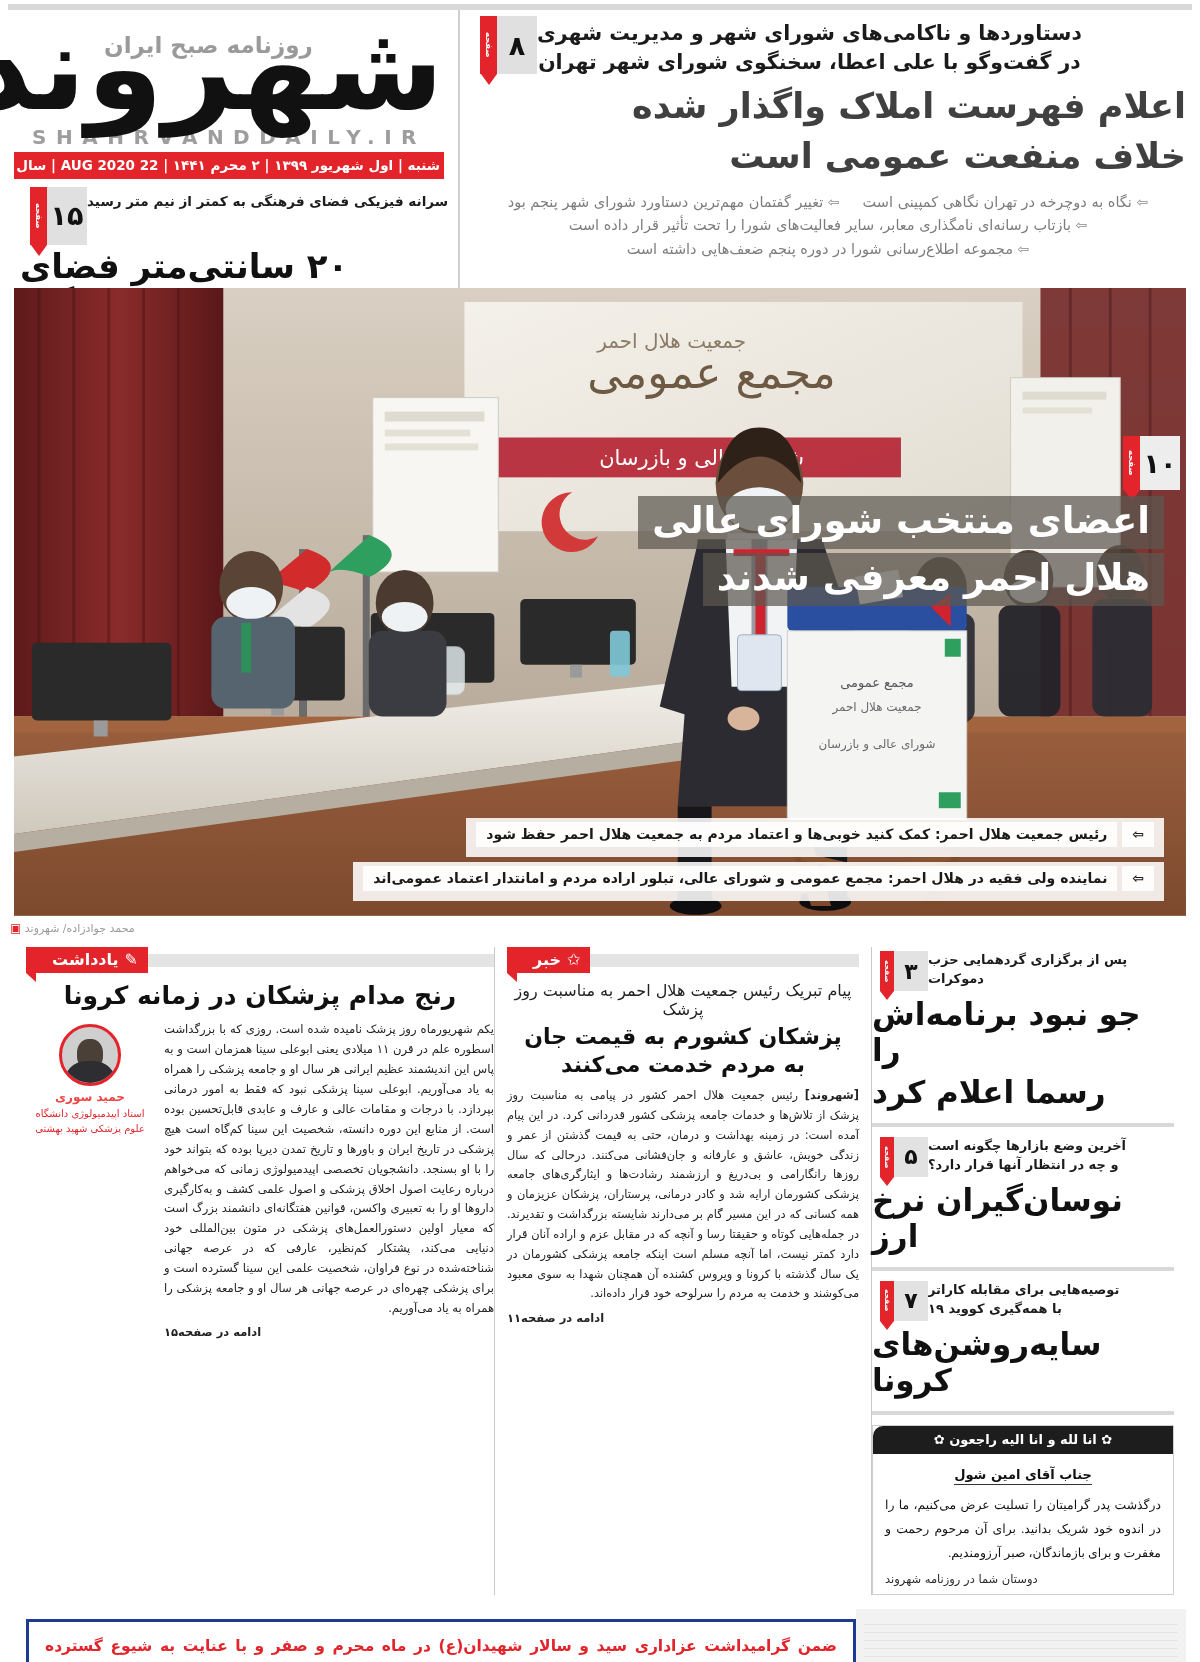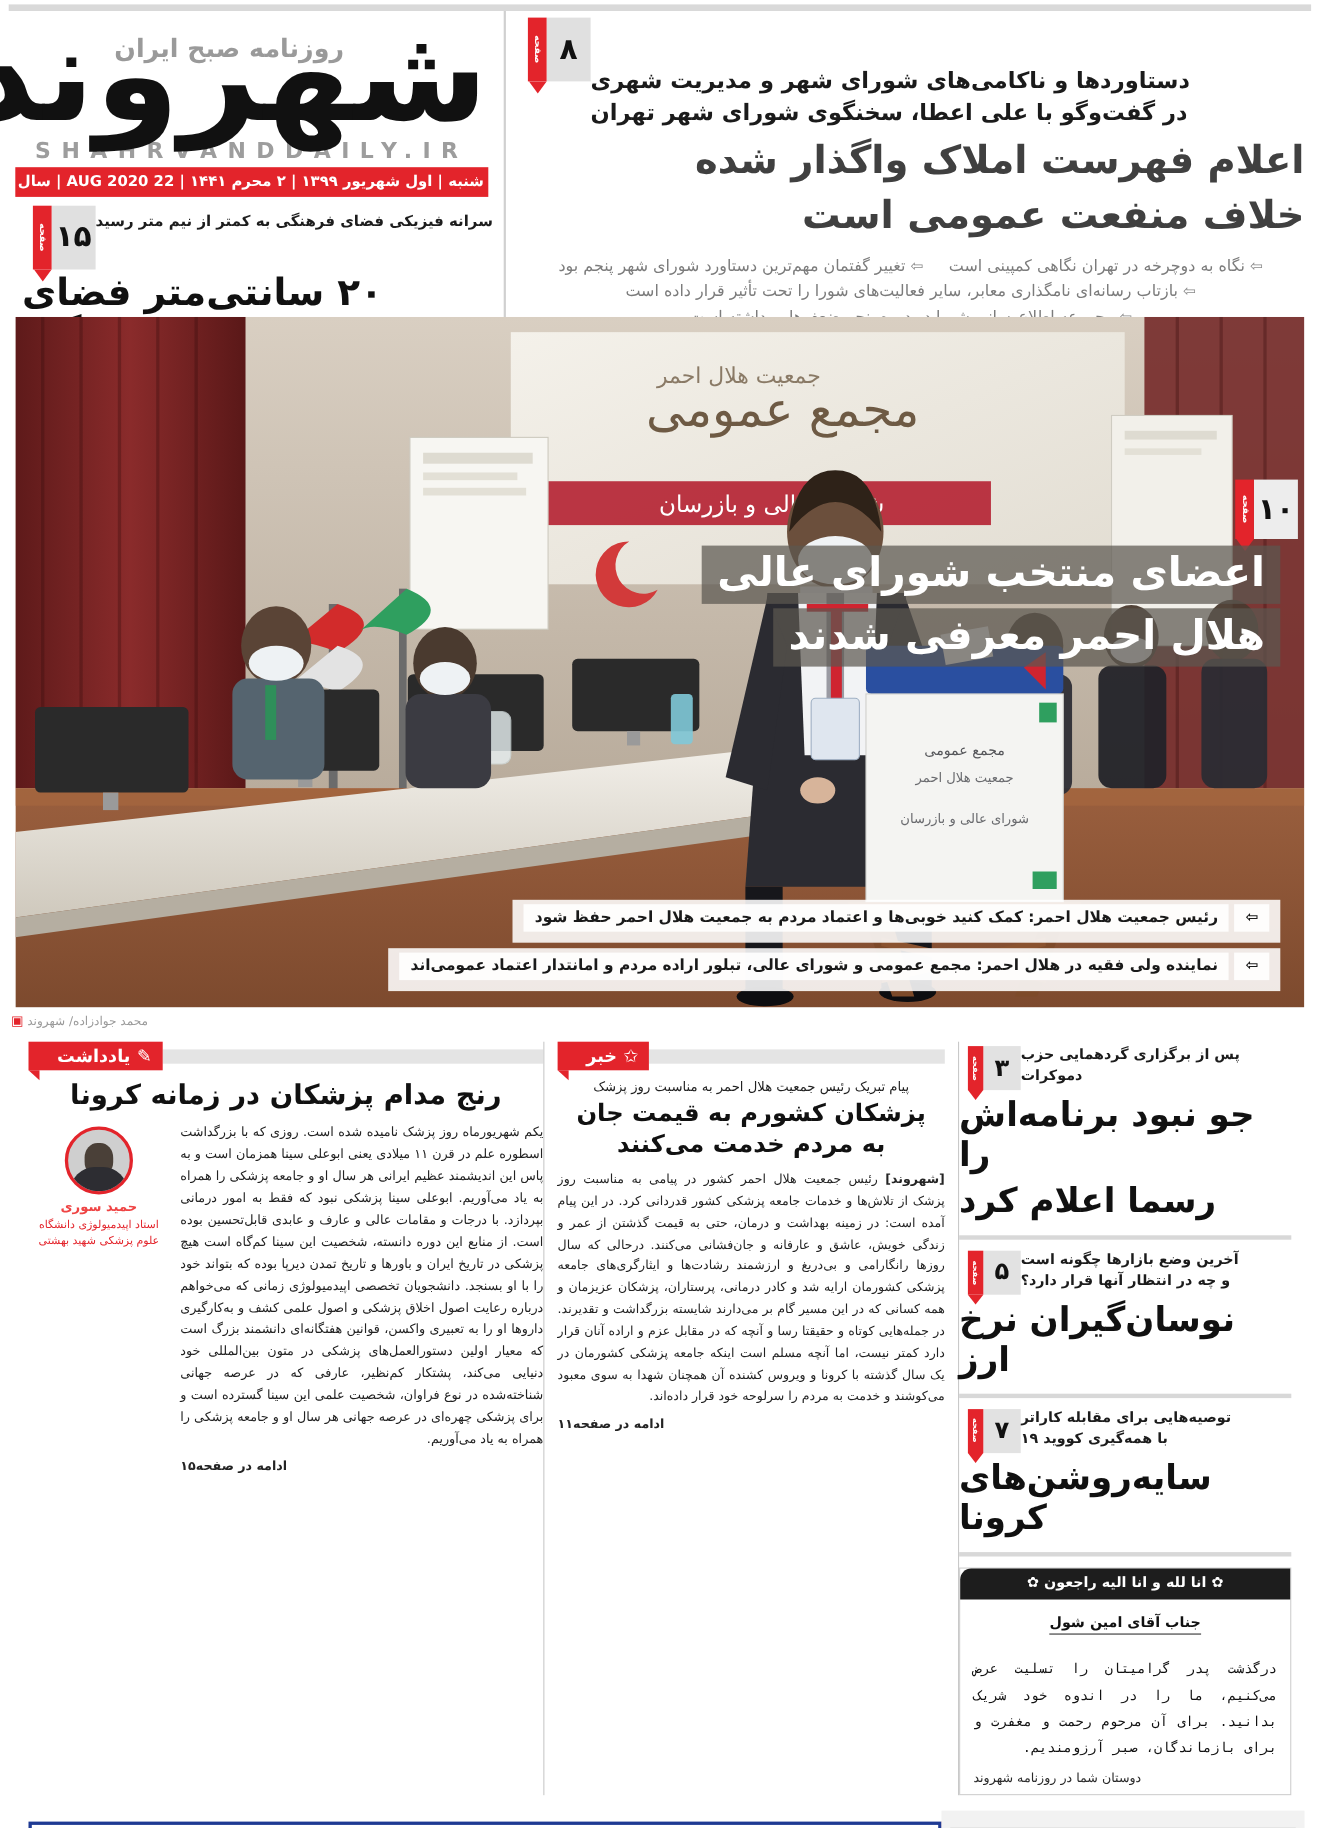"دستاوردها و ناکامی‌های شورای شهر" .kicker-lines { margin-top: 40px -> none; text-align: left -> center }
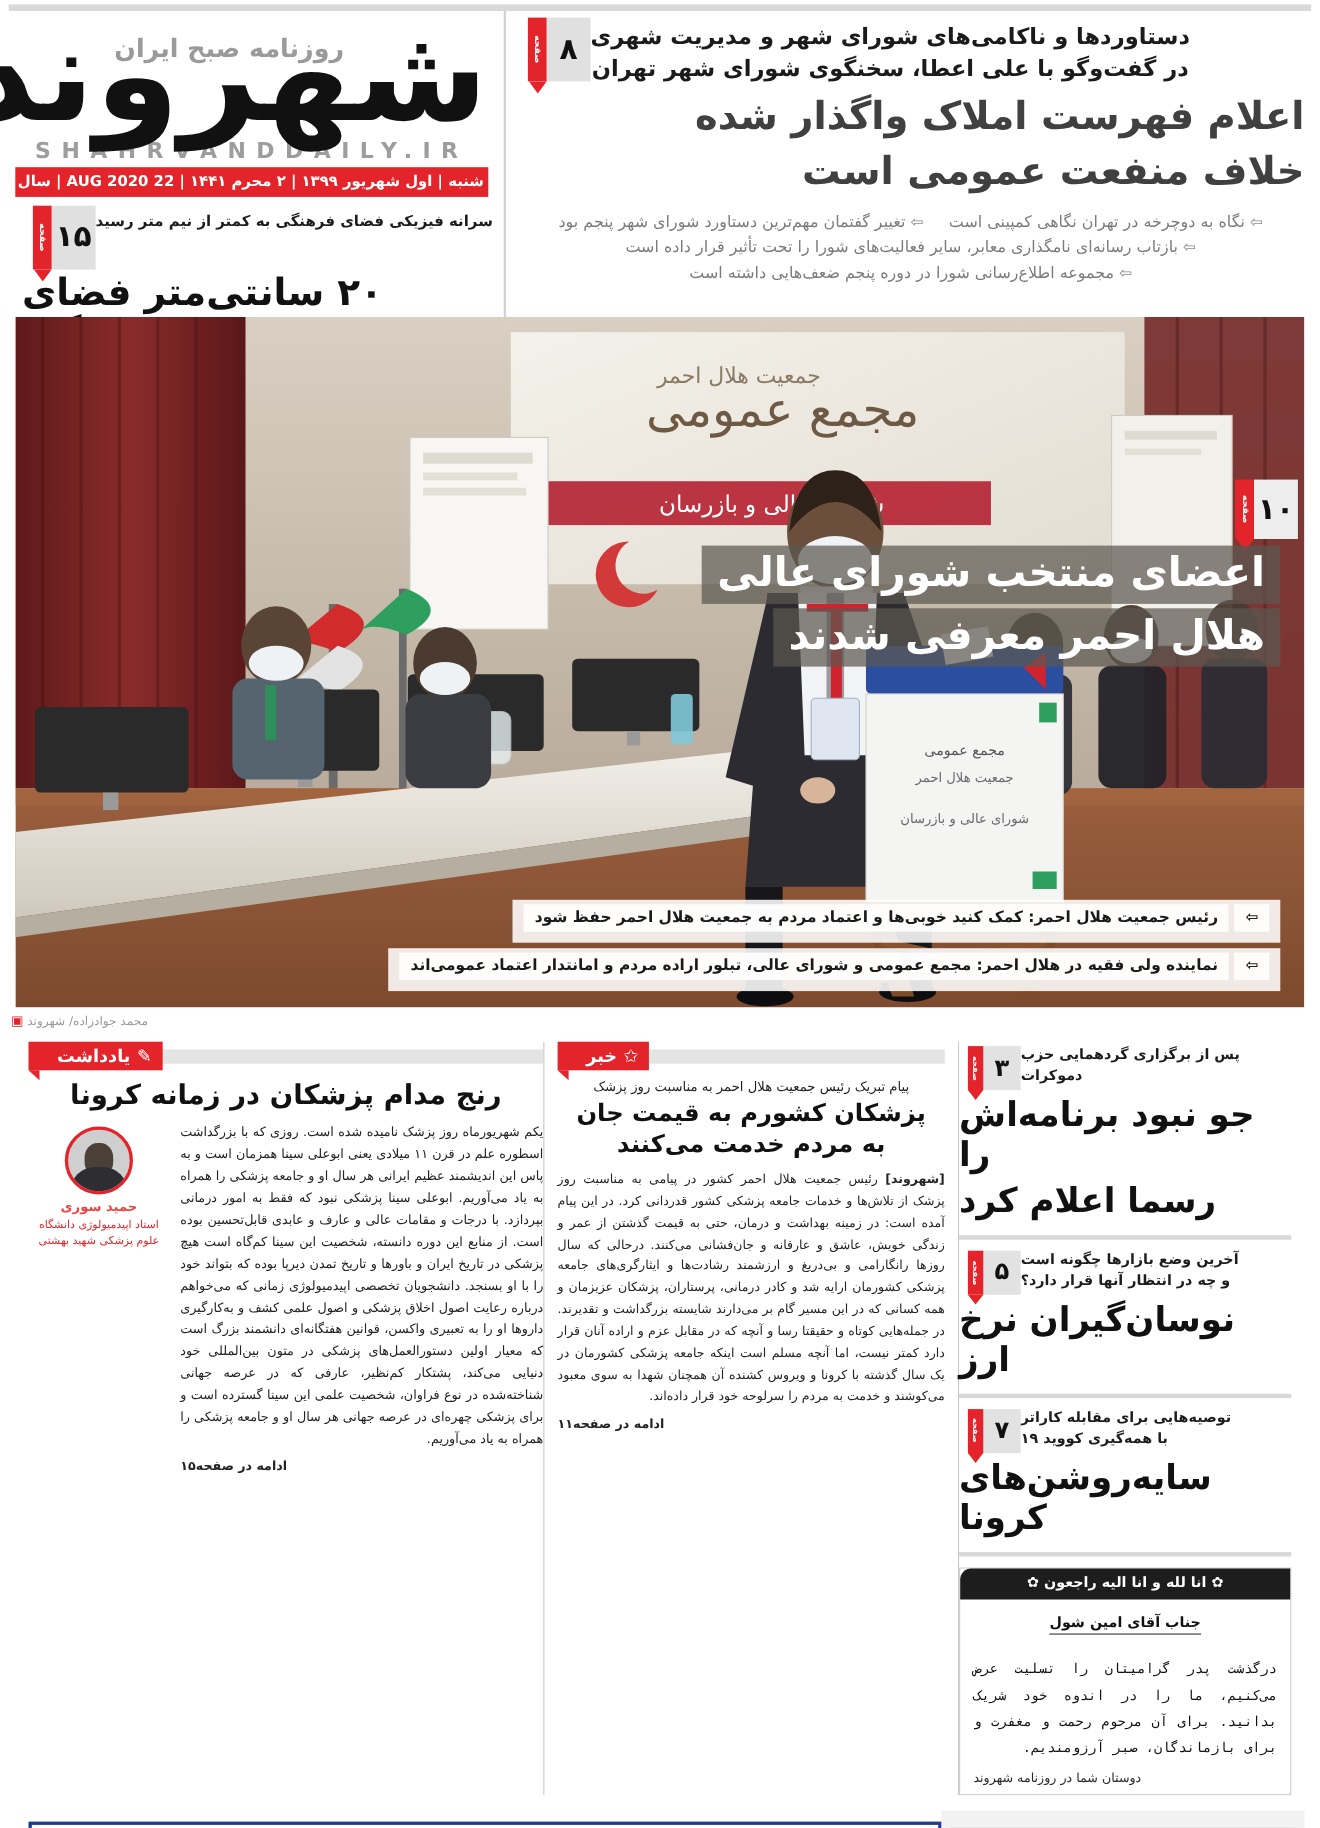"پیام تبریک رئیس جمعیت هلال" .mid-kicker { font-size: 12px -> 16px }
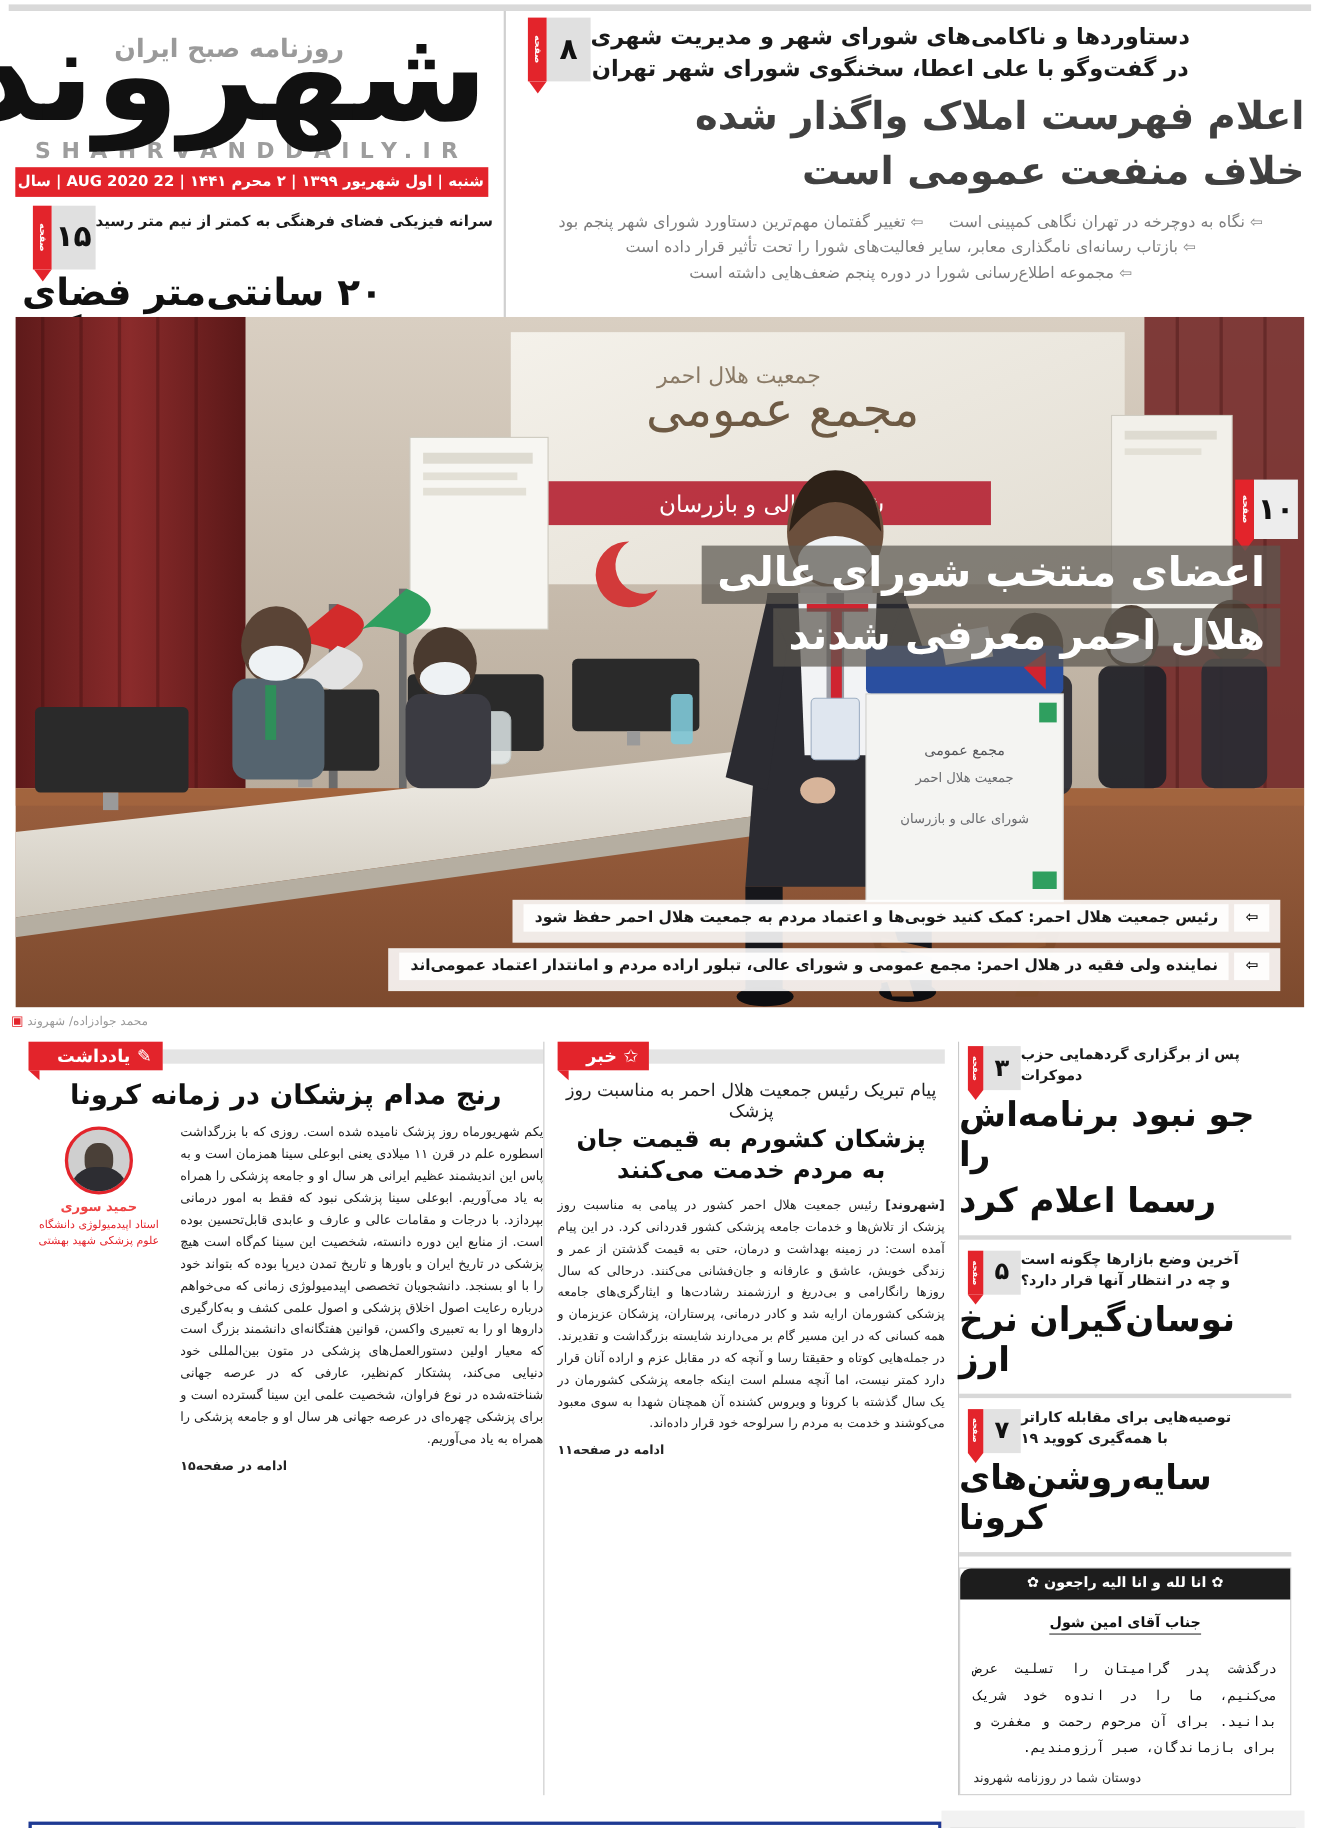"درگذشت پدر گرامیتان را تسلیت" .cond-msg { font-family: Liberation Mono, monospace -> Liberation Serif, serif; margin-top: 20px -> 8px }
